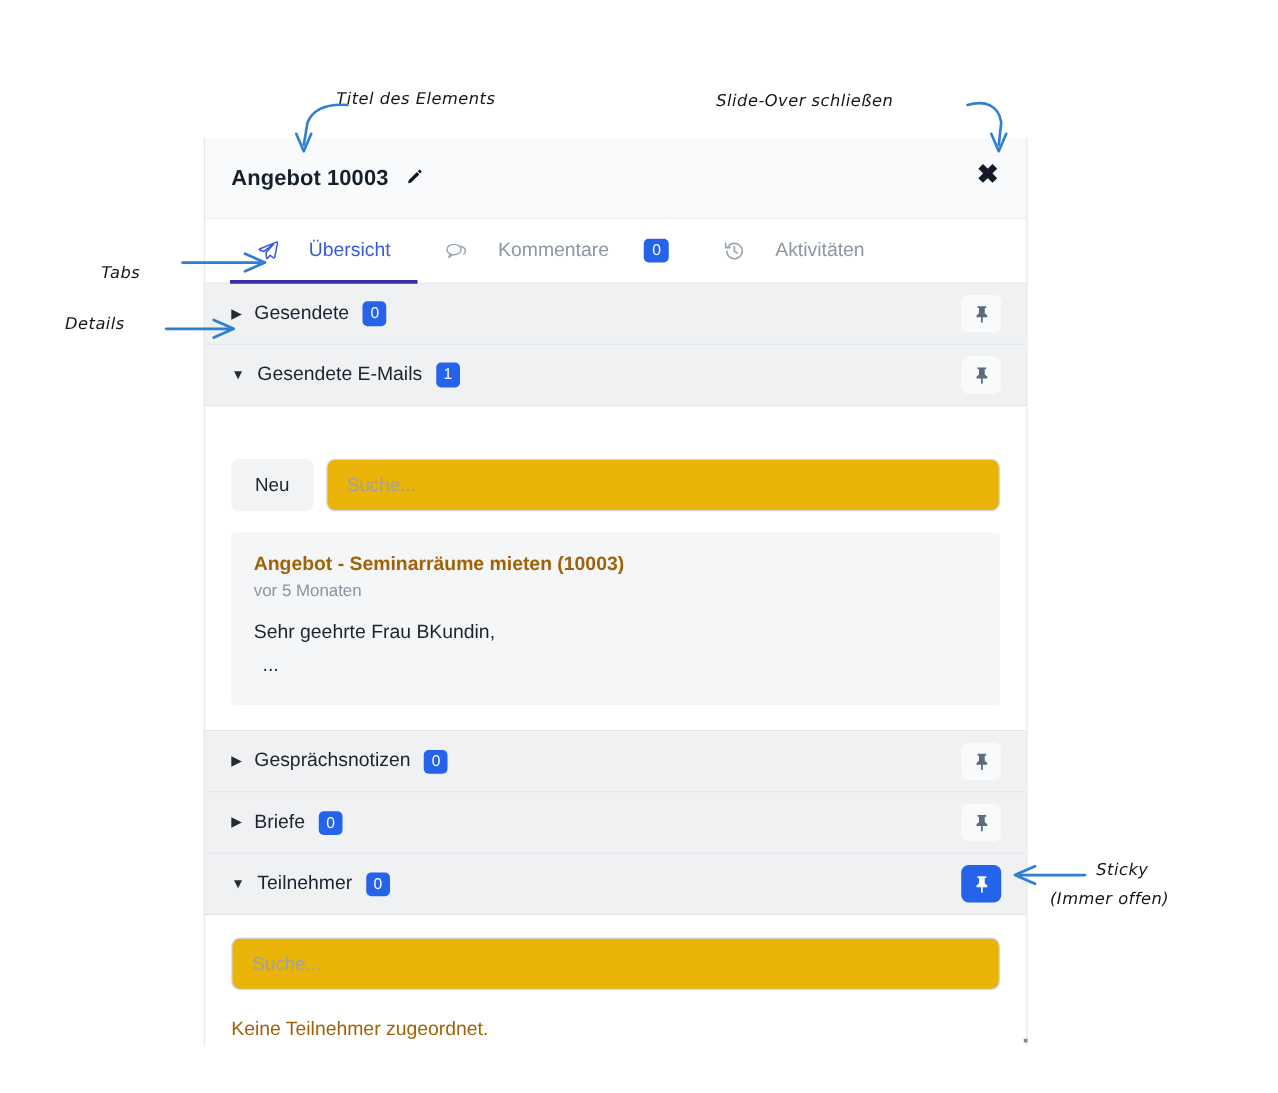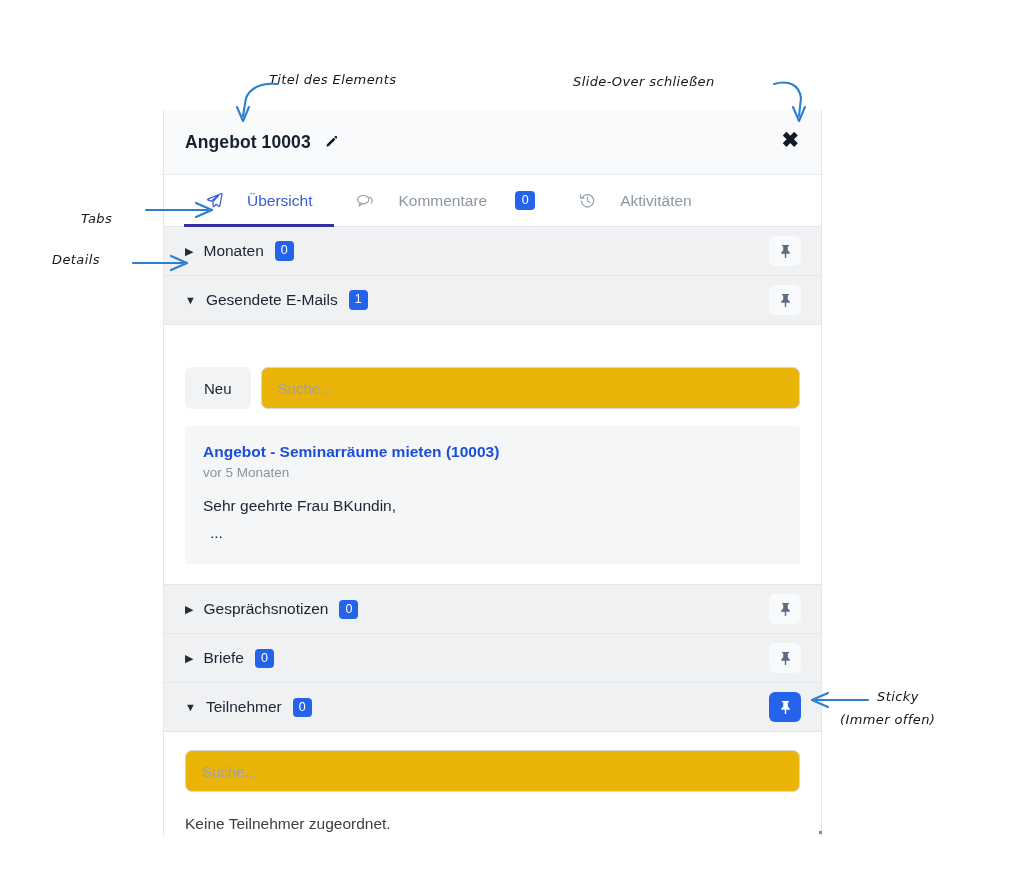"Monaten" span.acc-label { text: Monaten -> Gesendete }
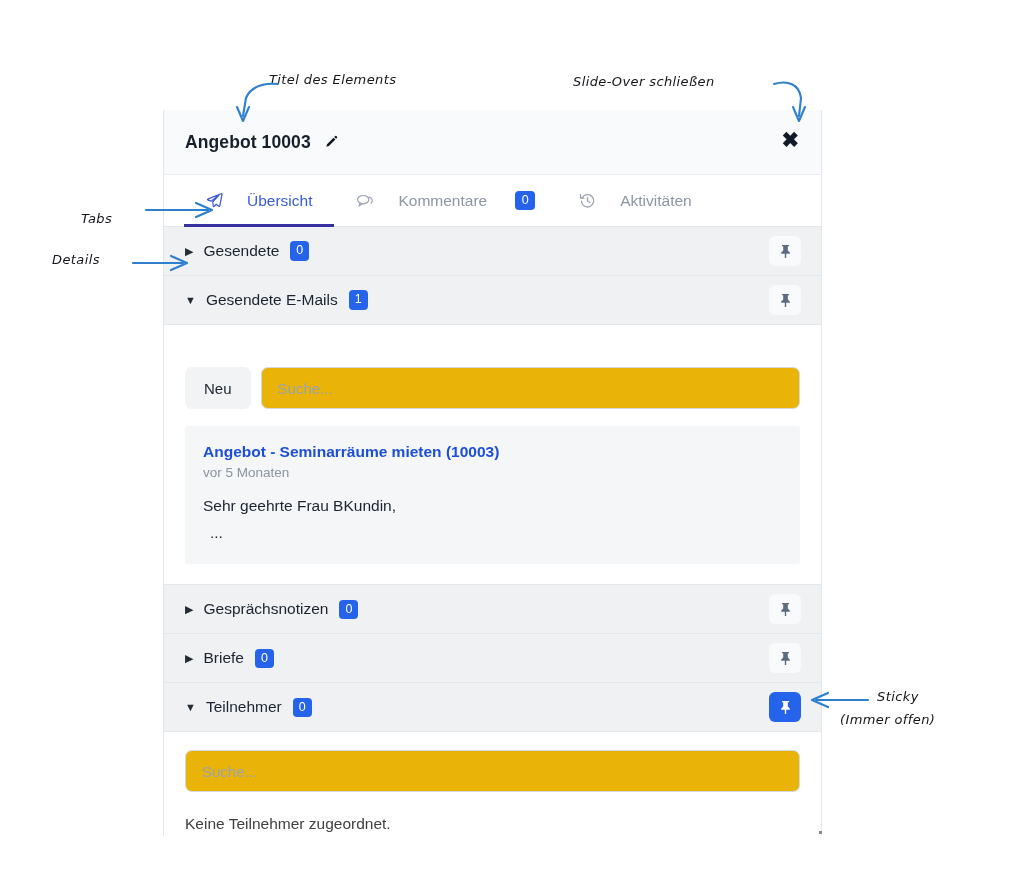"Angebot - Seminarräume mieten (10003)" .mail-subject { color: #1d4ed8 -> #a16207 }
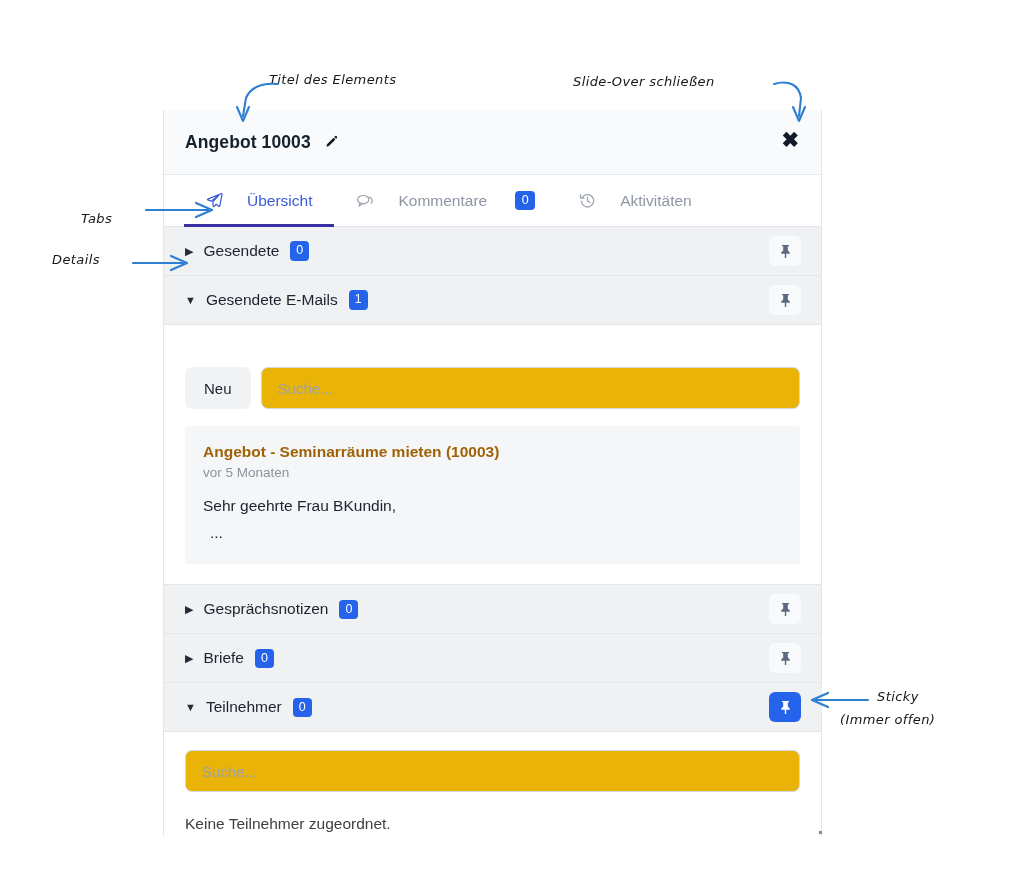"Keine Teilnehmer zugeordnet." .empty-text { color: #404040 -> #a16207 }
